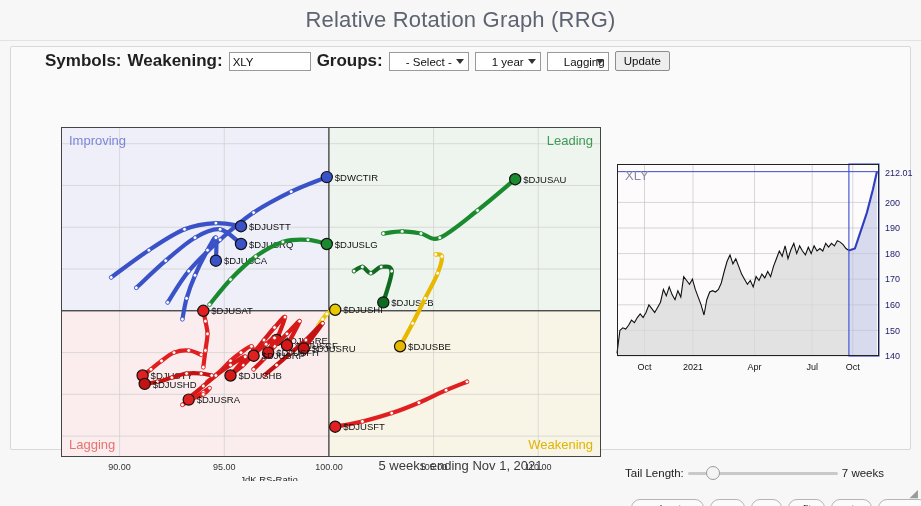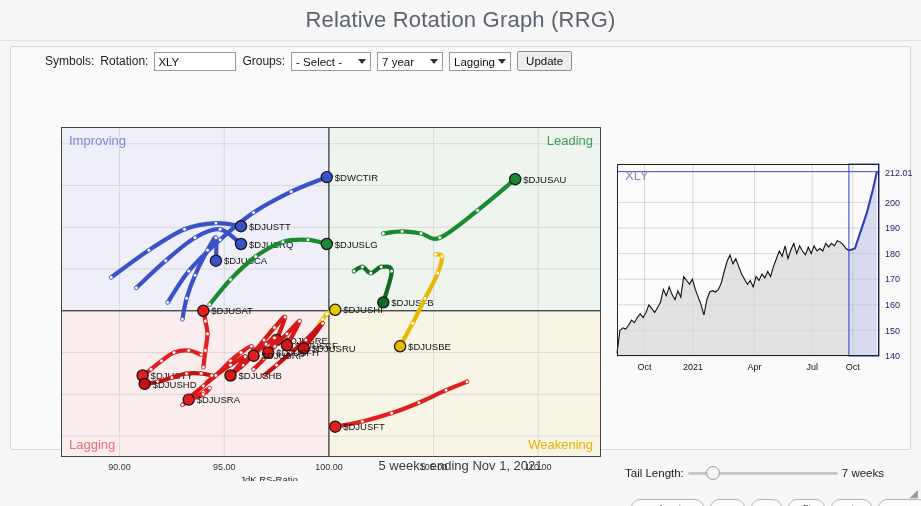"Symbols:" .toolbar label { font-size: 12px -> 17px; font-weight: none -> bold }
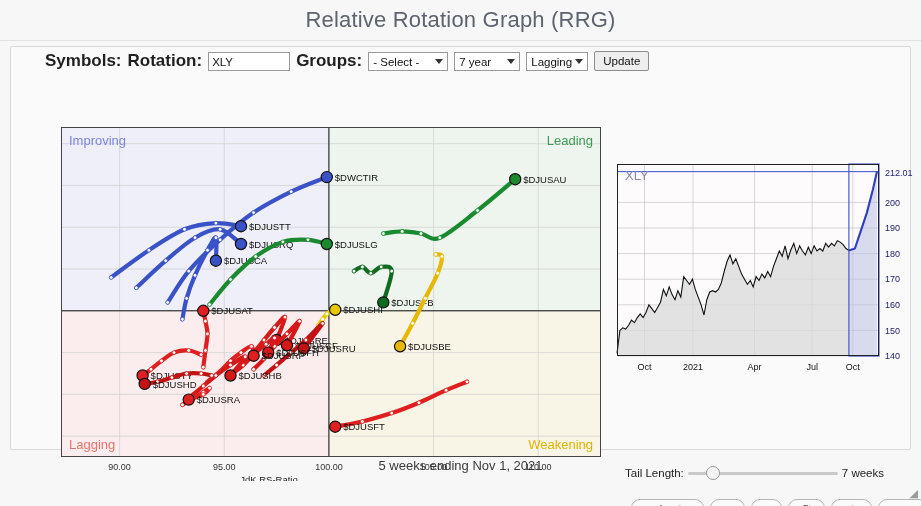"Rotation:" label { text: Rotation -> Weakening }
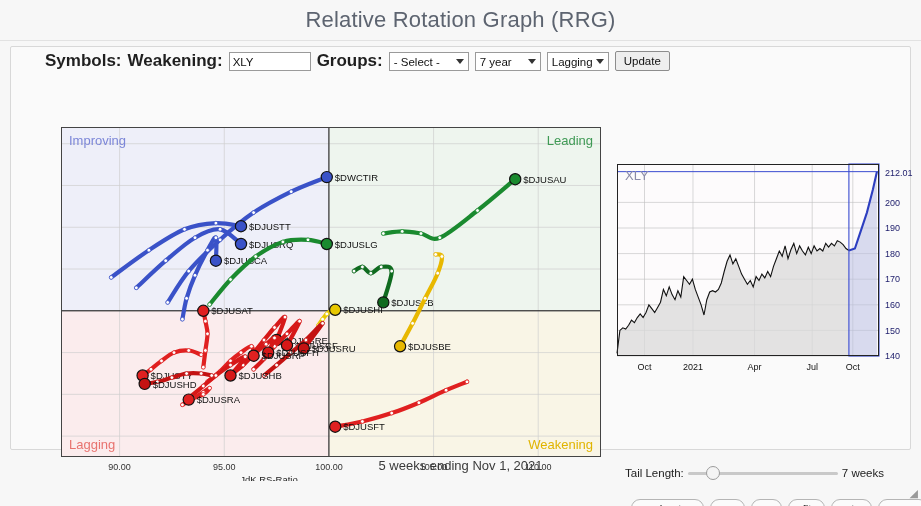"- Select -" .selbox { padding: 1px 18px 1px 4px -> 1px 18px 1px 16px }
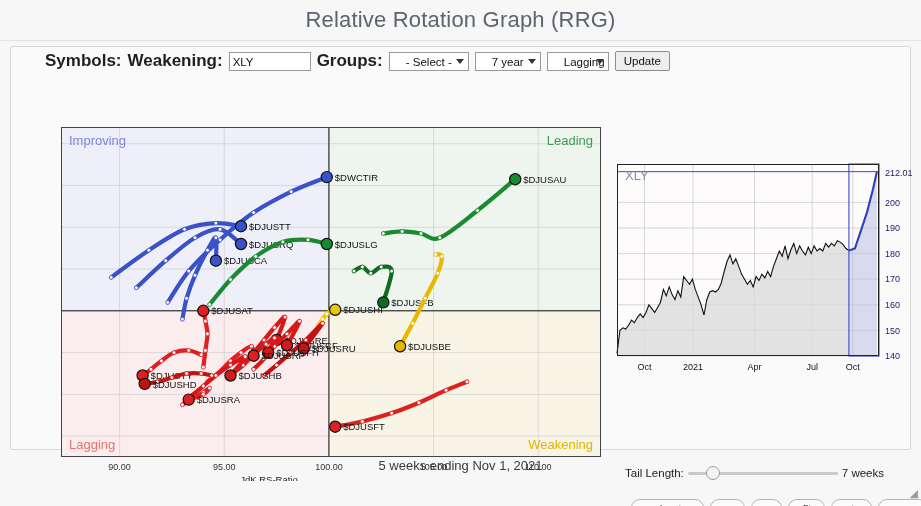"7 year" span { text: 7 -> 1 }
